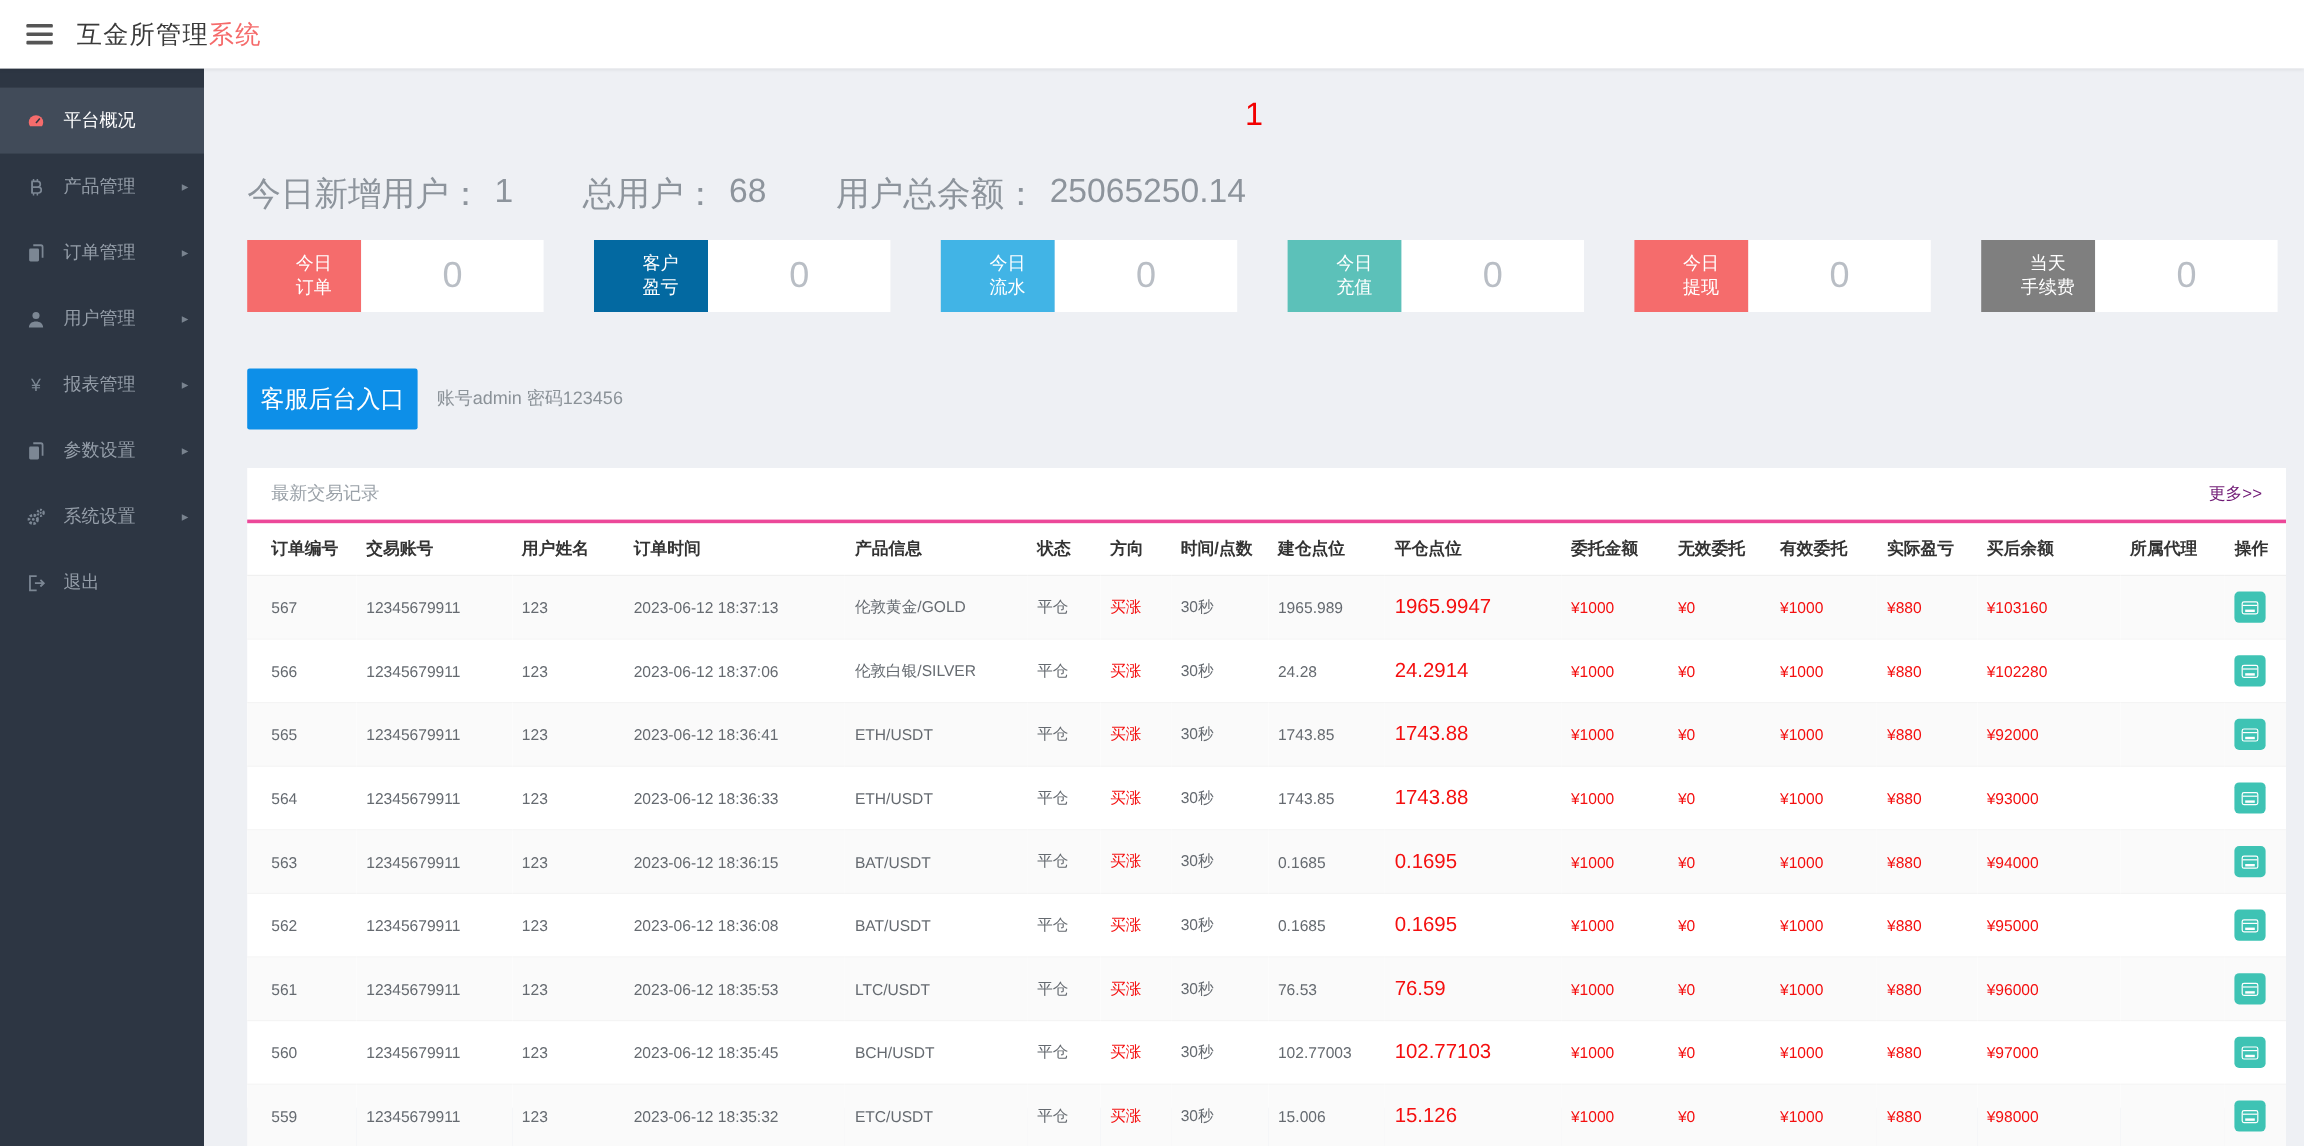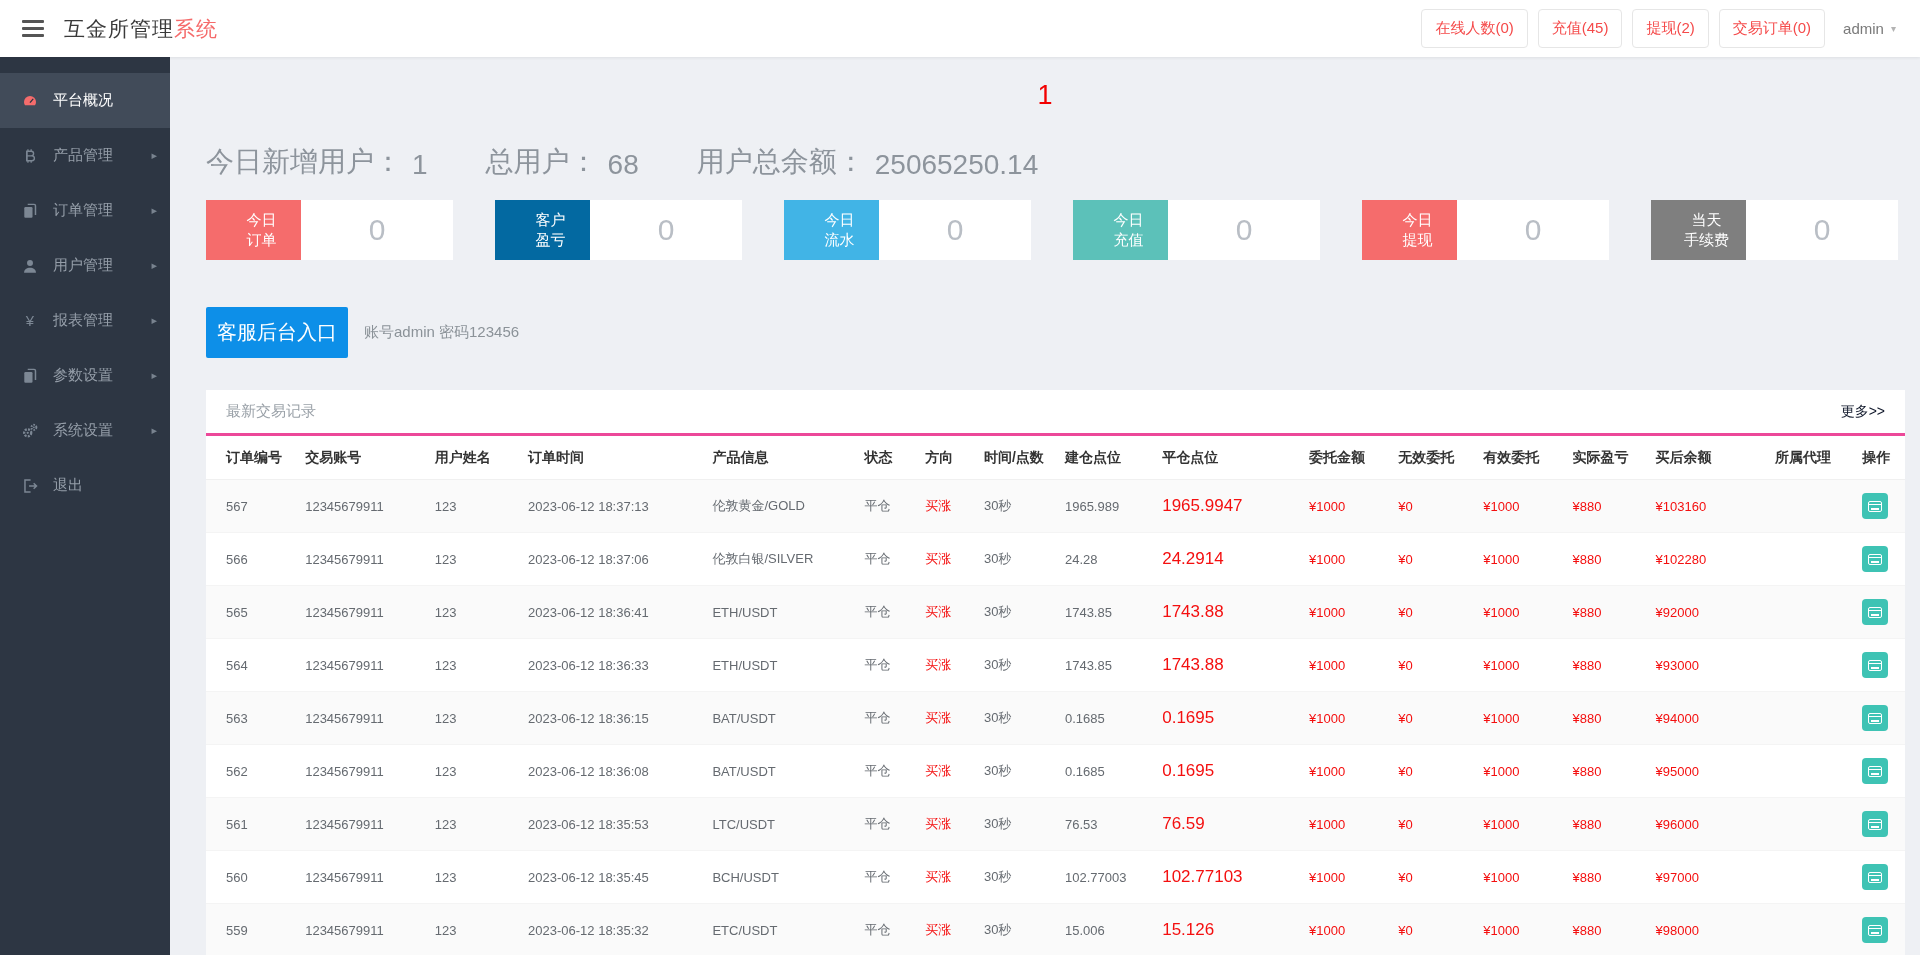"在线人数(0)" div.header-right { html: <div> <button>在线人数(0)</button> <button>充值(45)</button> <button>提现(2)</button> <button>交易订单(0)</button> <div> <span>admin</span> <span>▾</span> </div> </div> -> none }
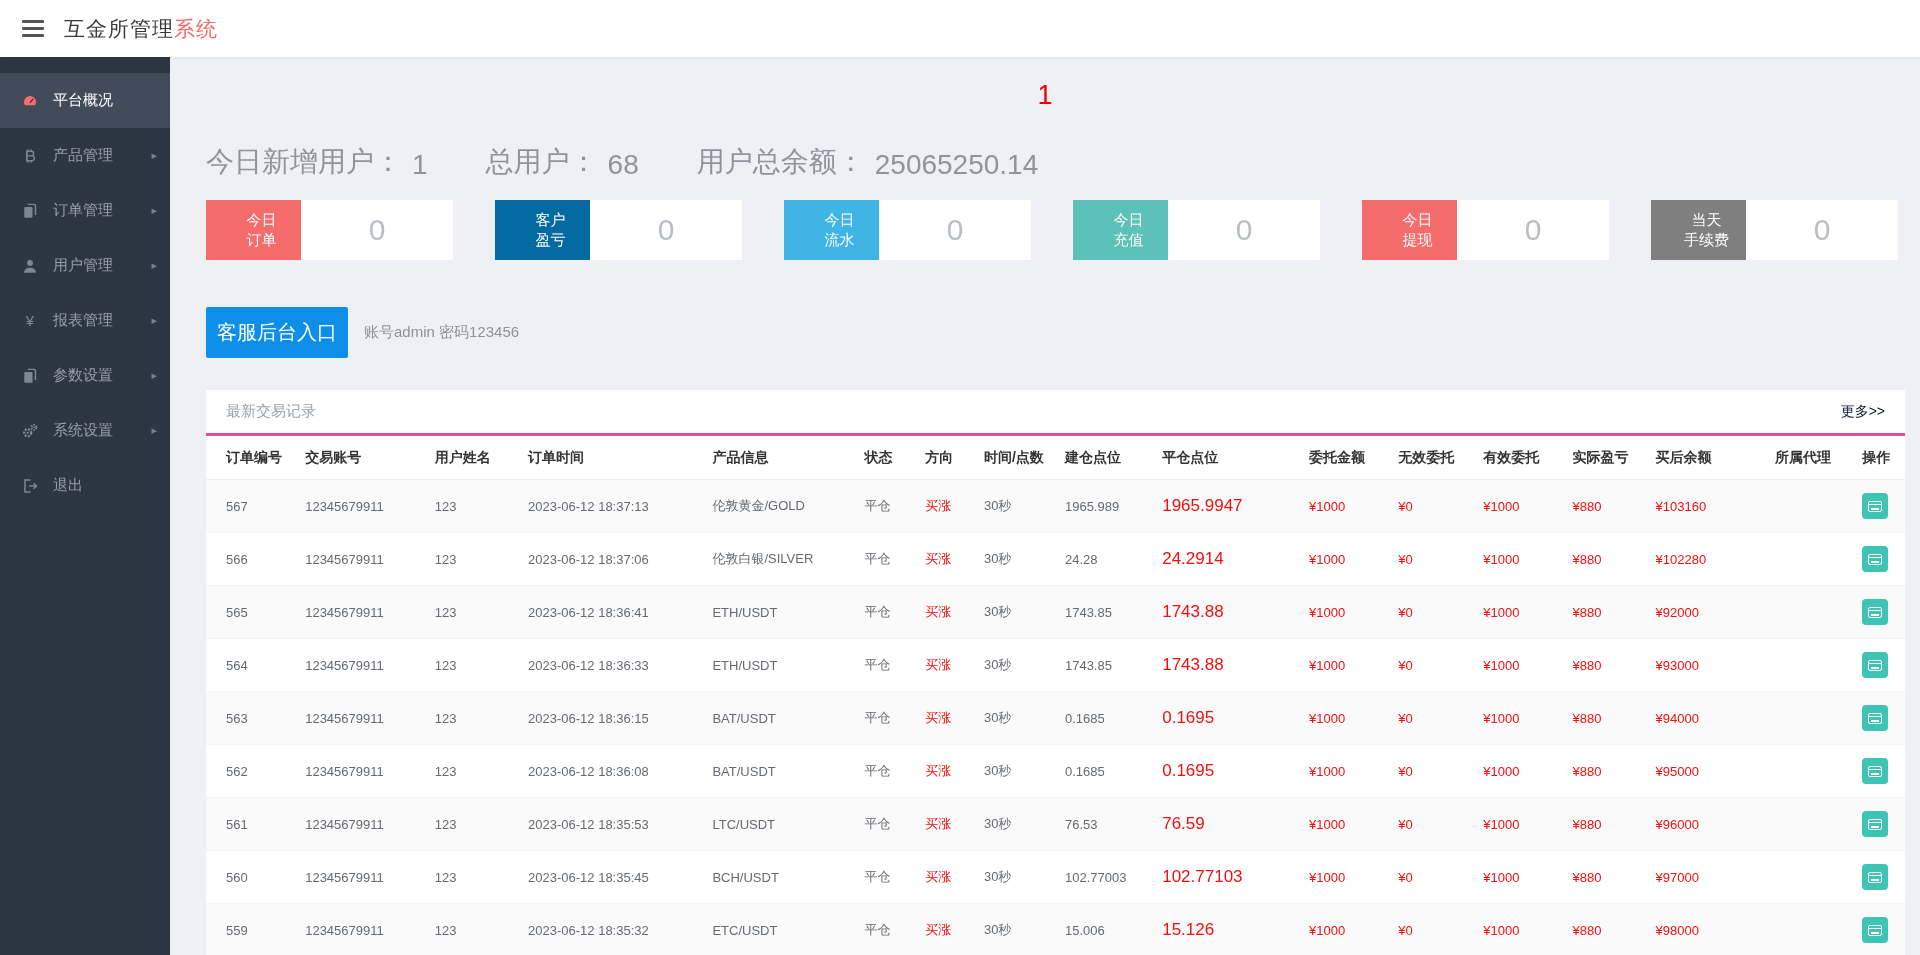"今日新增用户：" .stat { align-items: flex-end -> flex-start }
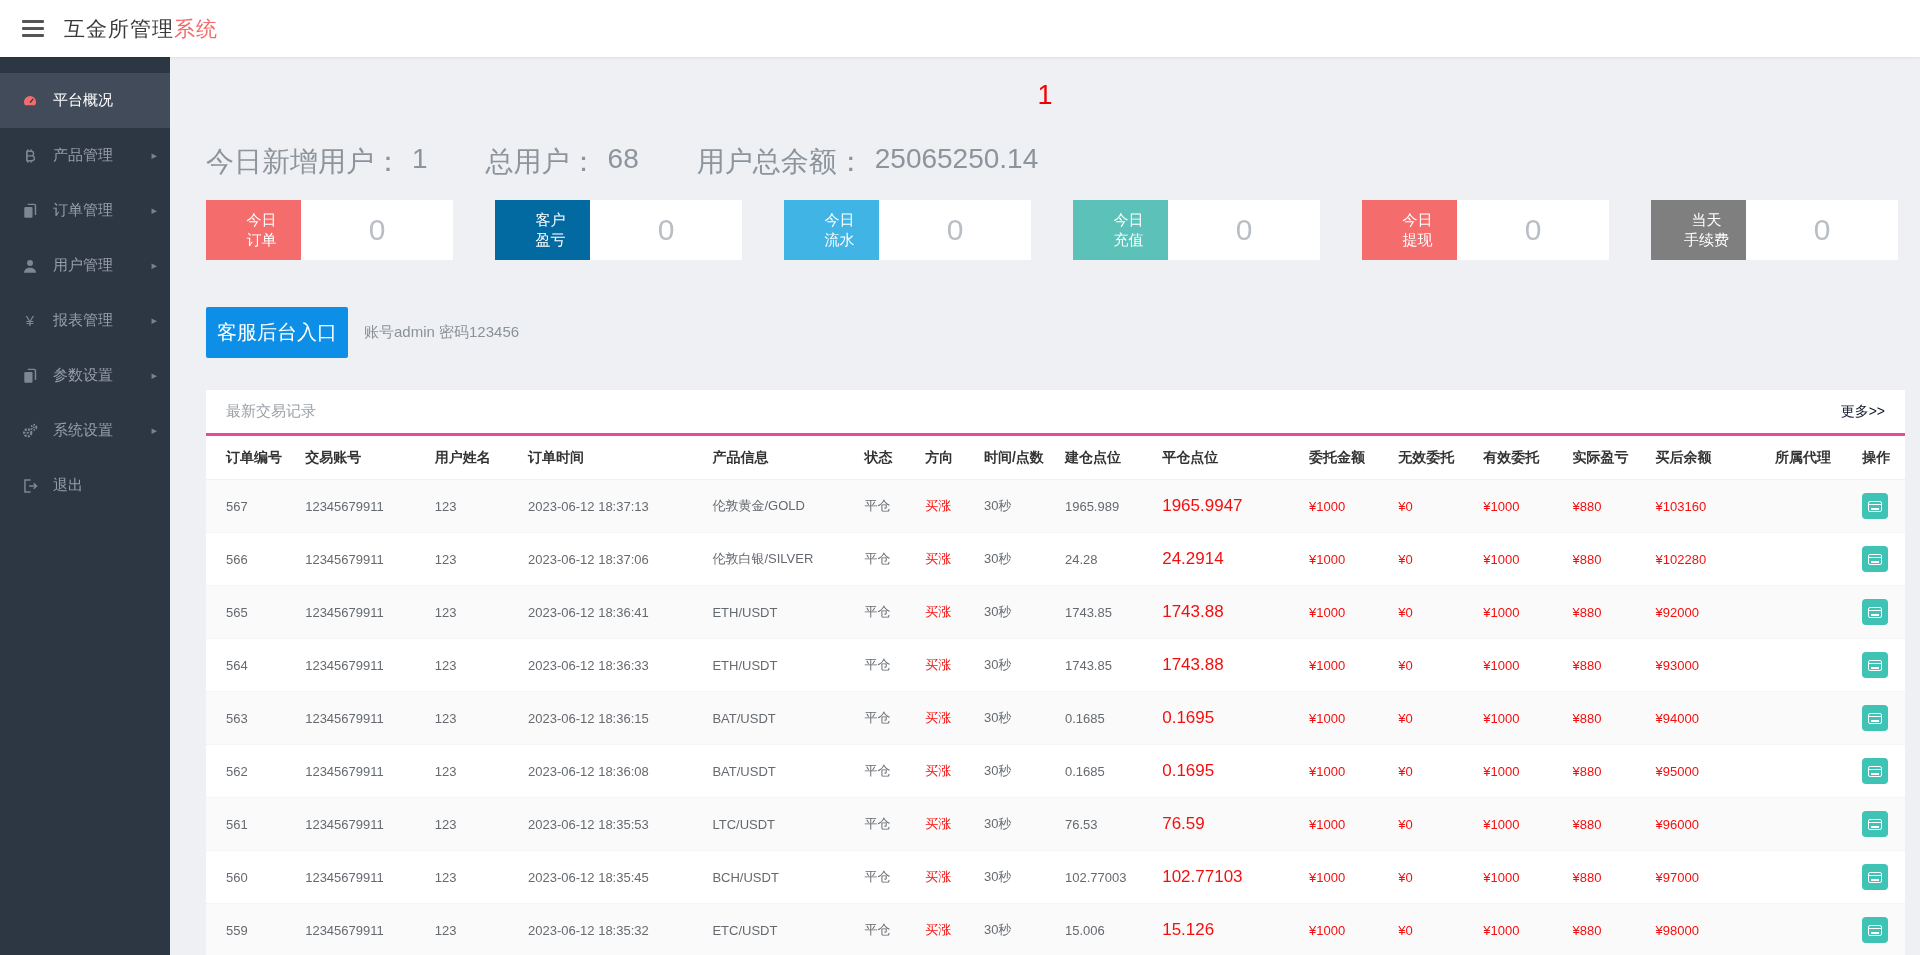"更多>>" .more-link { color: #0f172a -> #701a75 }
